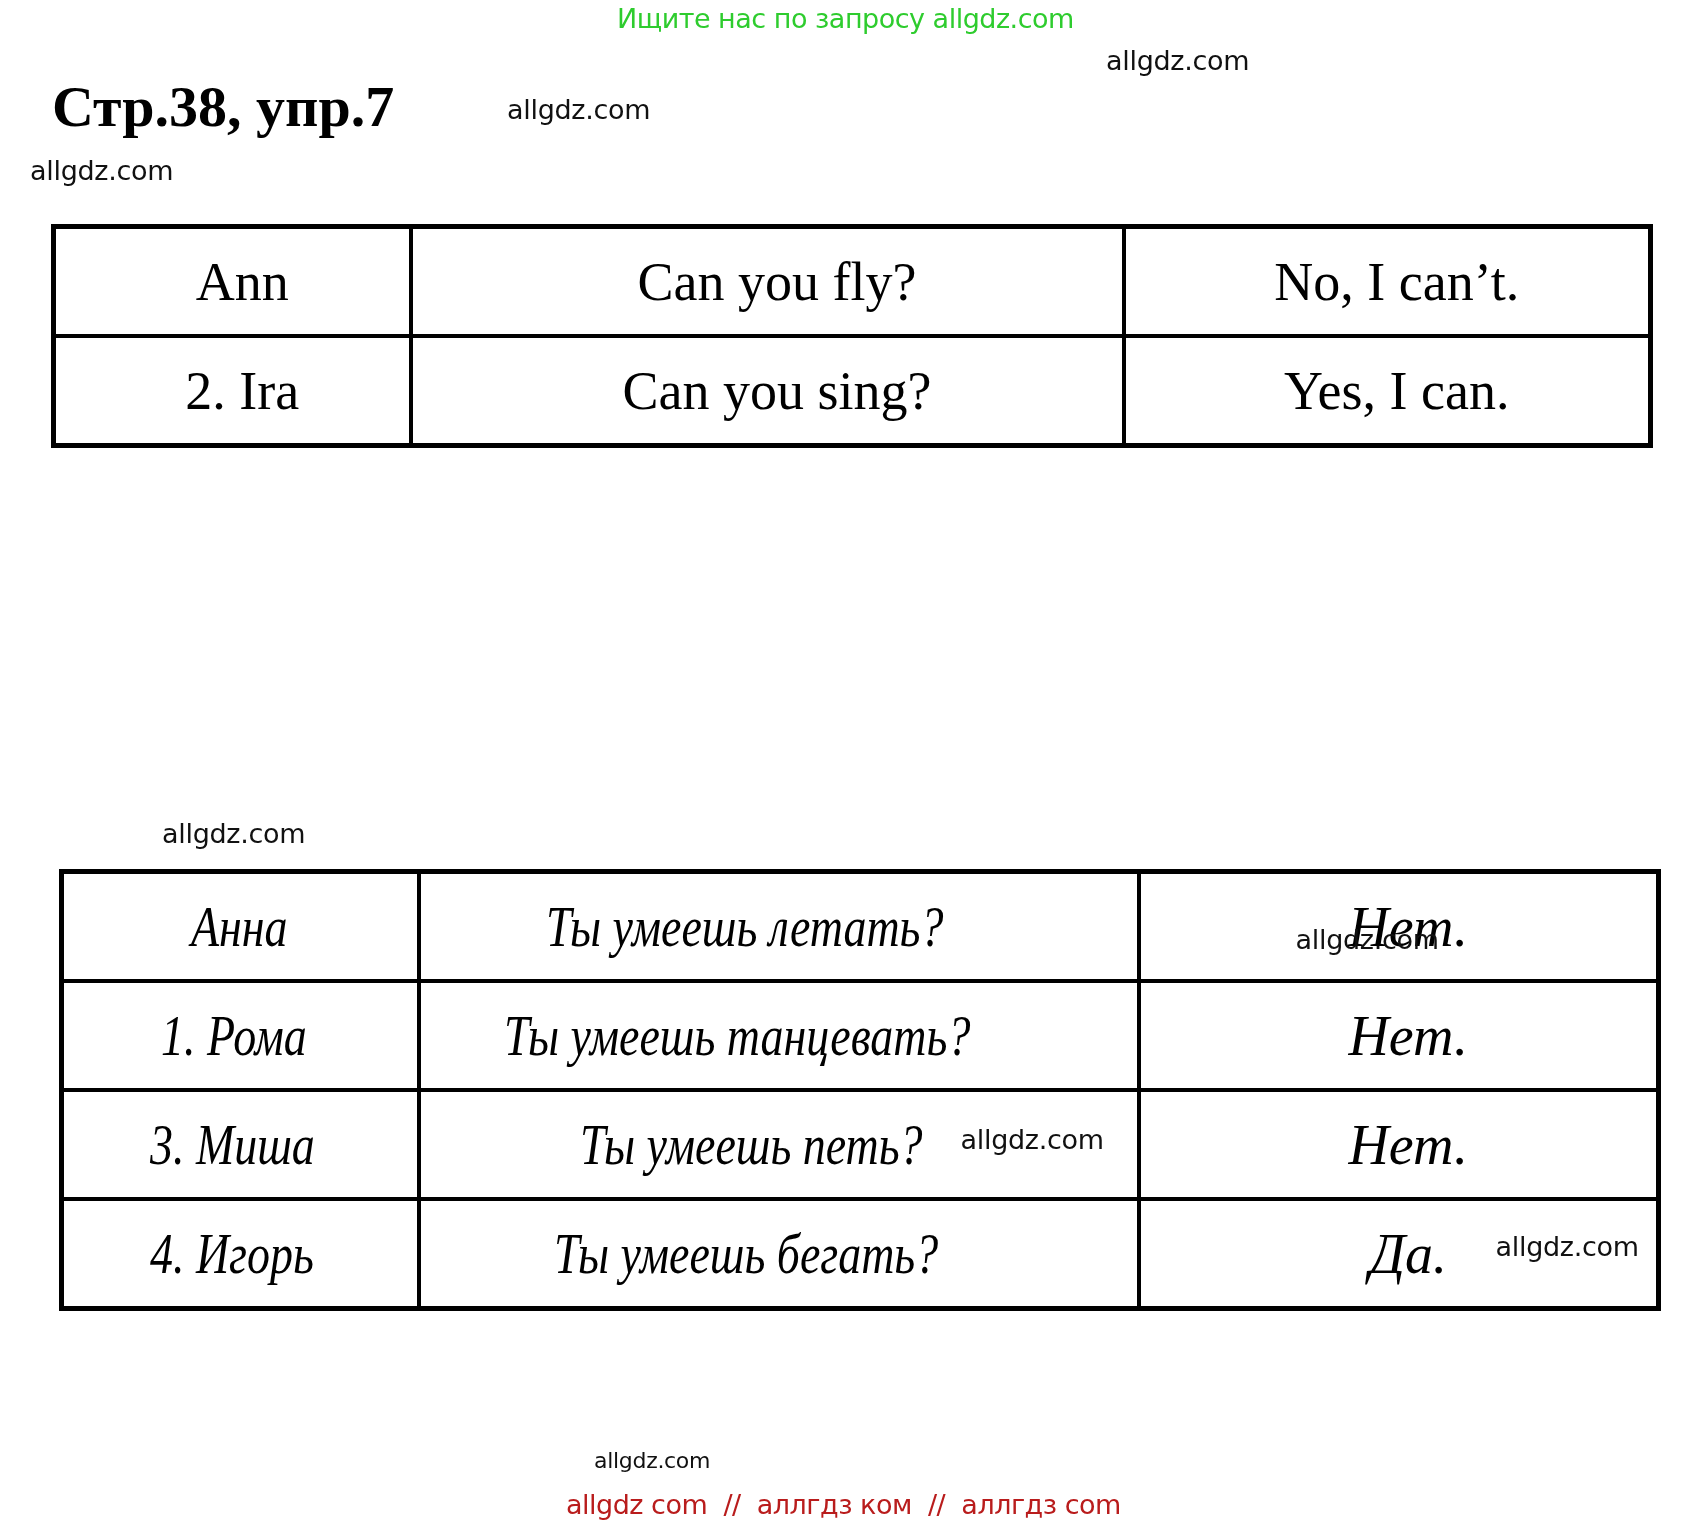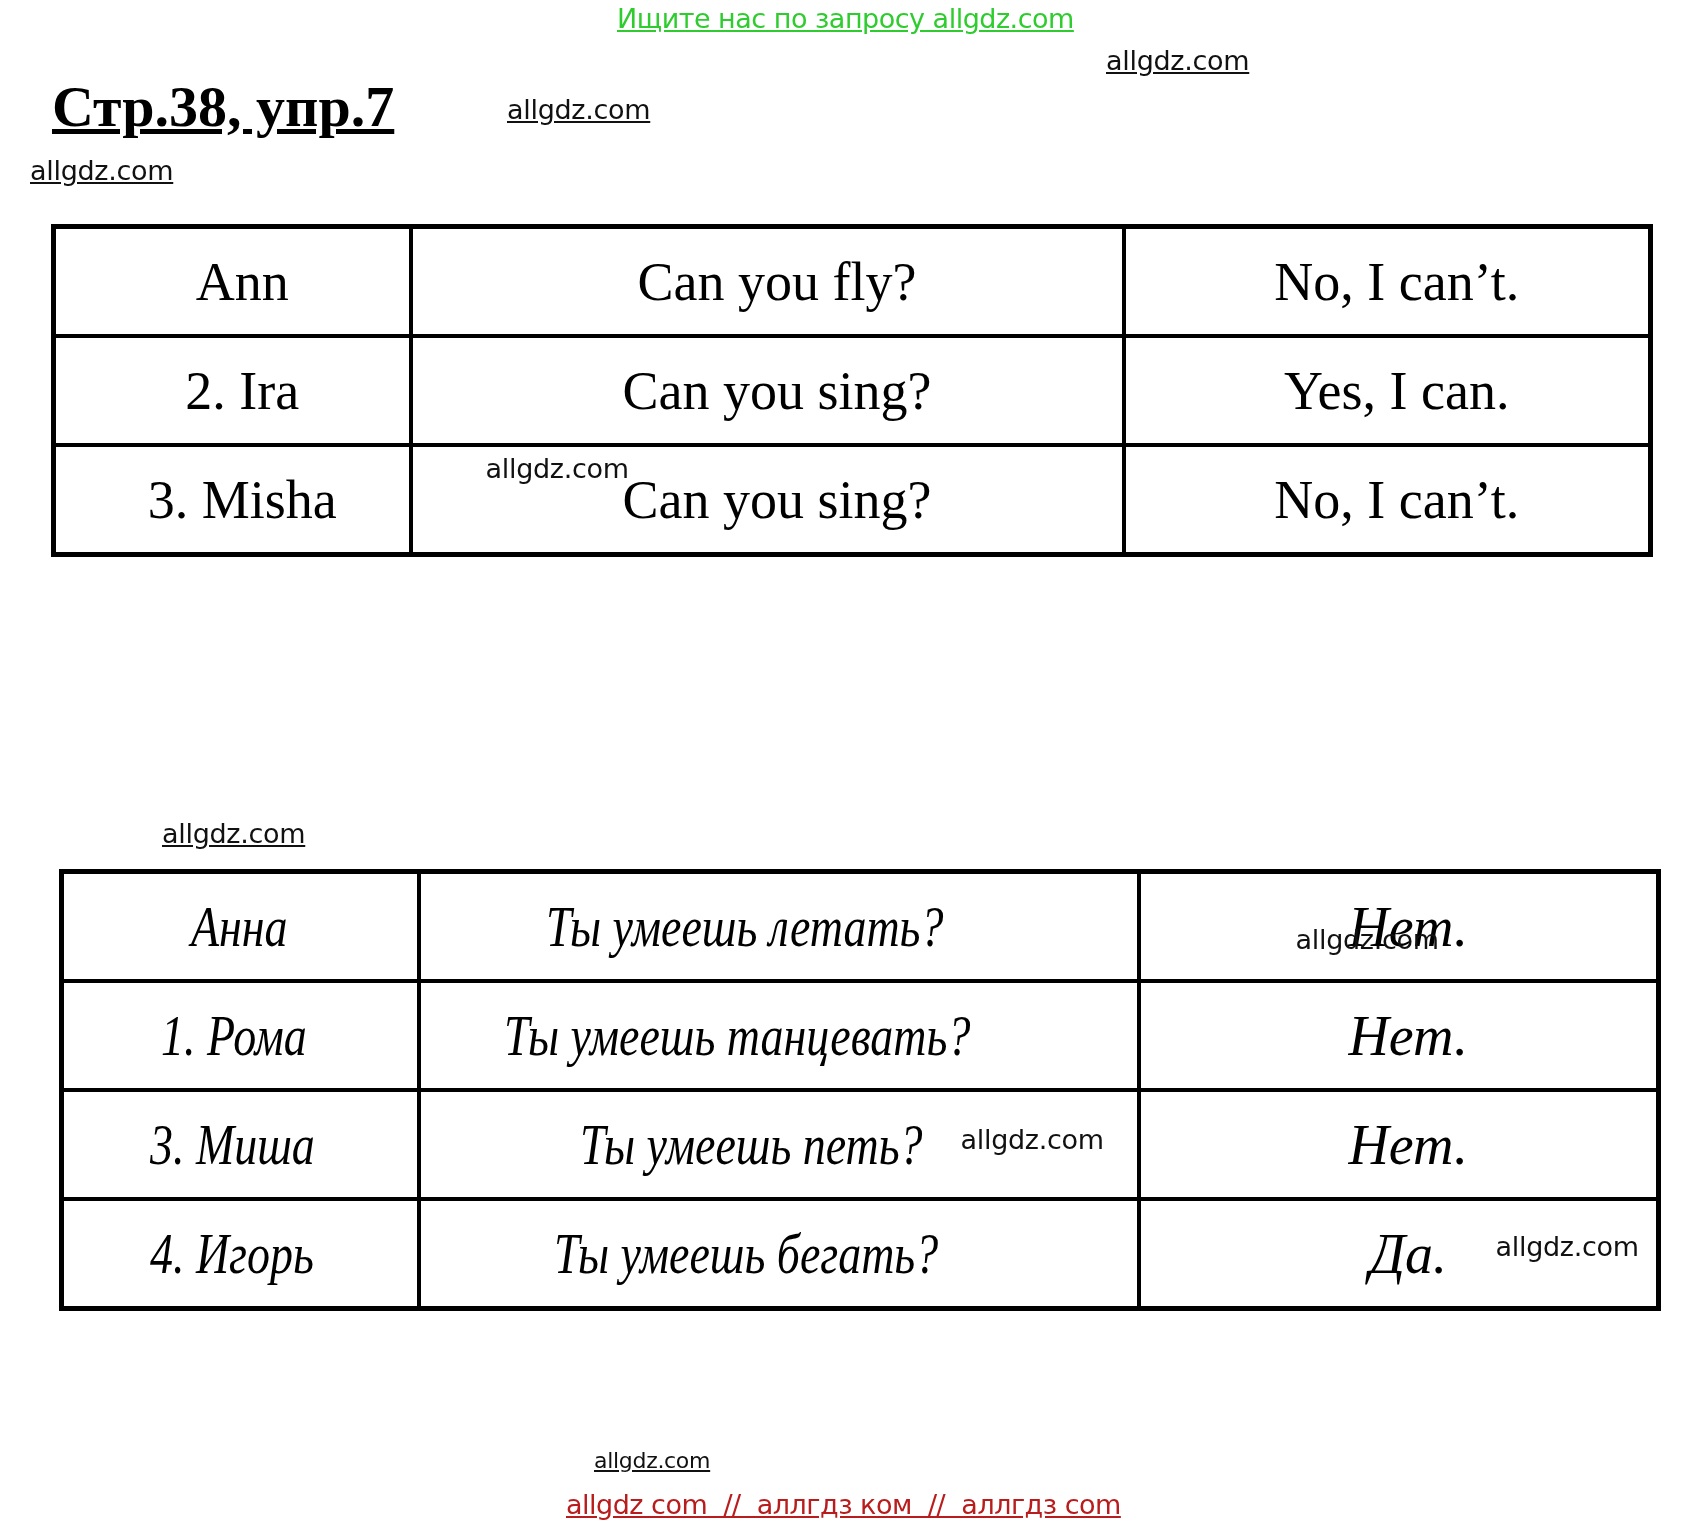"Ищите нас по запросу allgdz.com" .abs { text-decoration: underline -> none }
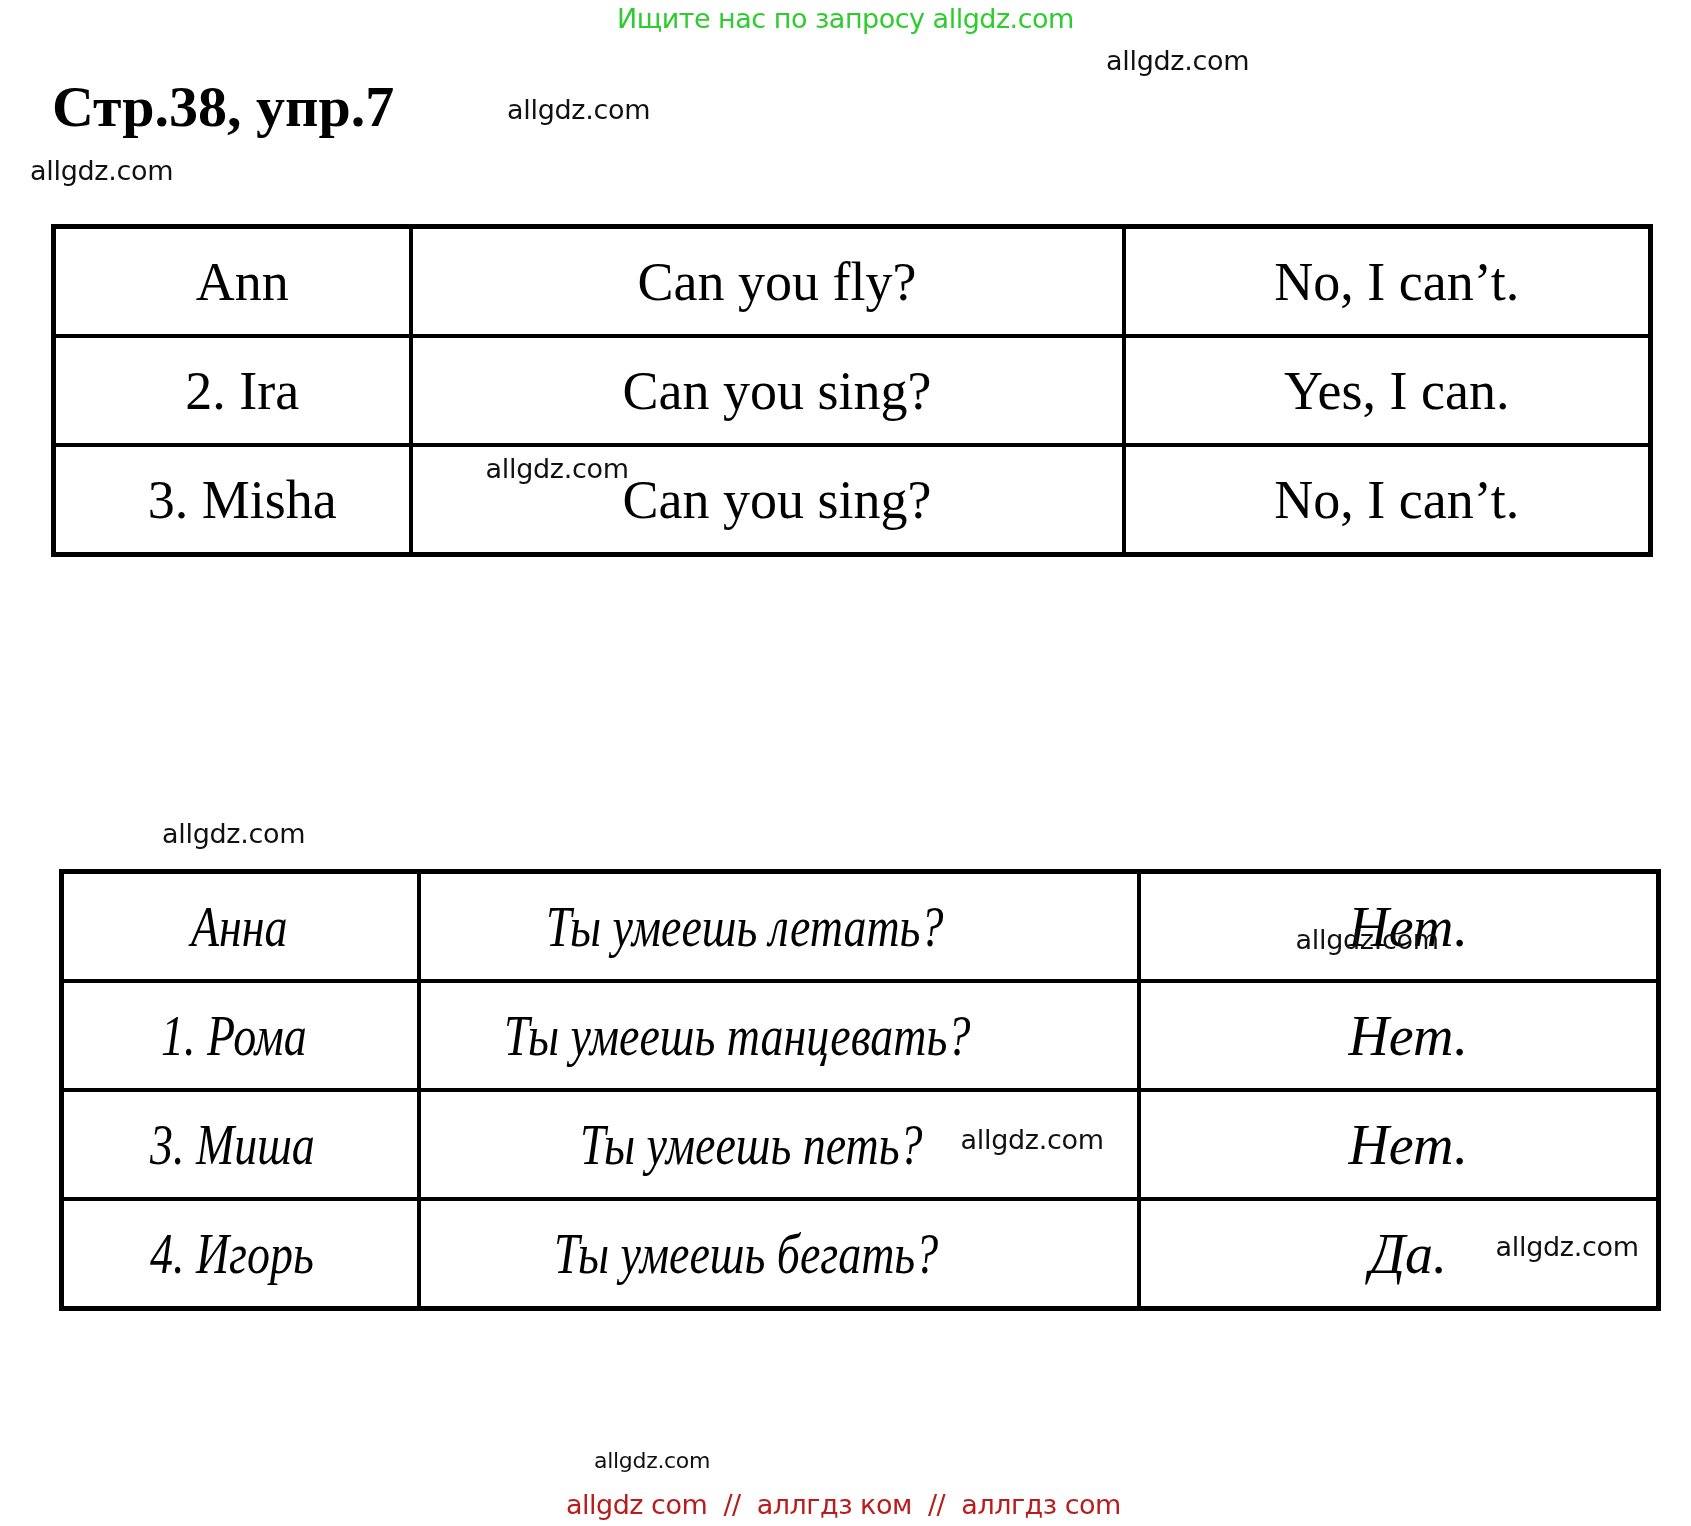"3. Misha" tr { html: <tr> <td>3. Misha</td> <td> <span>Can you sing?</span> <span>allgdz.com</span> </td> <td>No, I can’t.</td> </tr> -> none }
